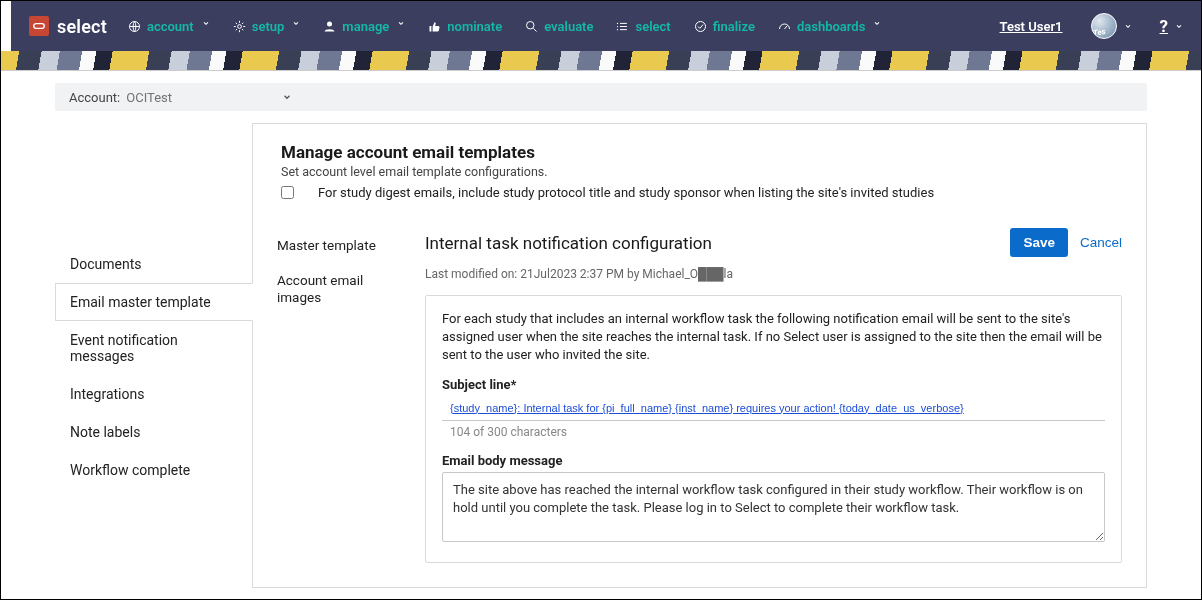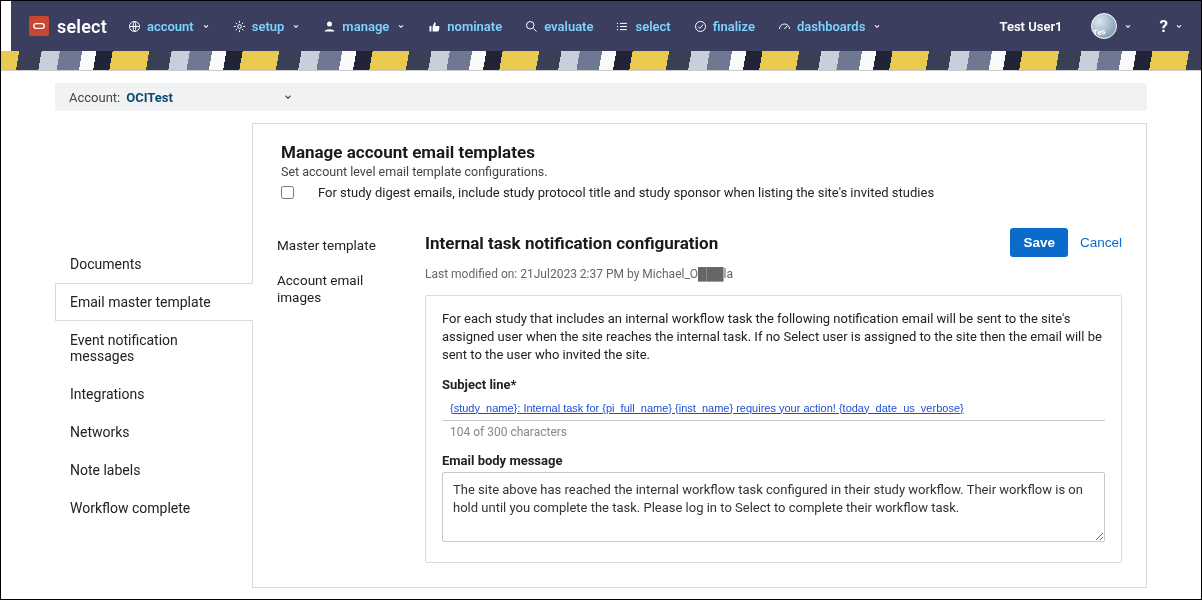"account" .nav-item { align-items: center -> flex-start; color: #7dd3fc -> #14b8a6 }
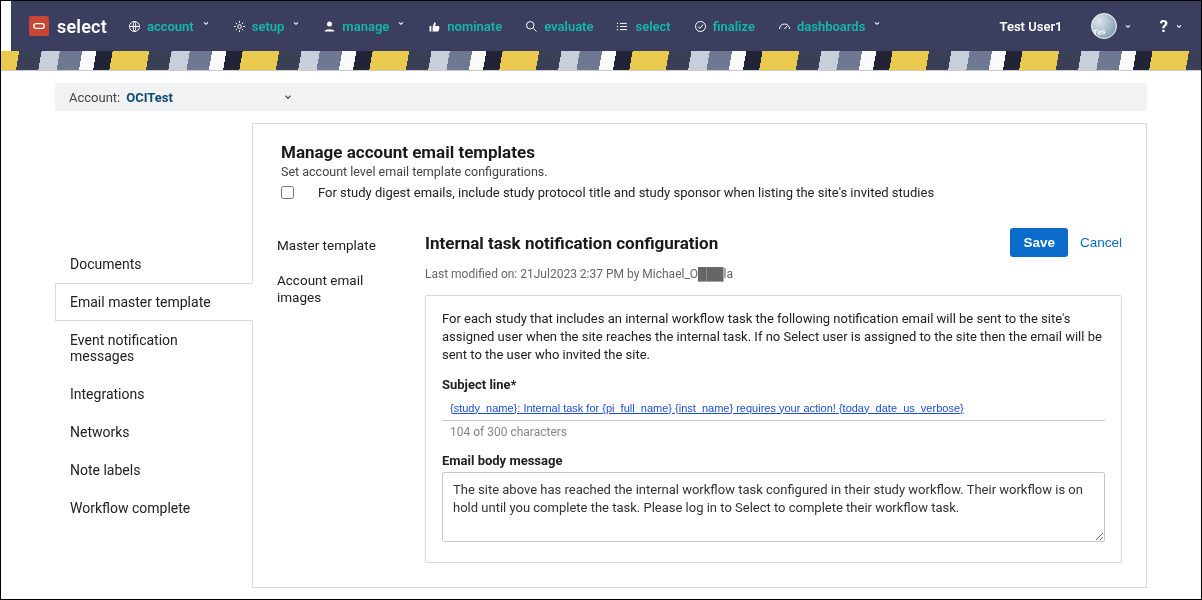"Test User1" .nav-right { text-decoration: none -> underline }
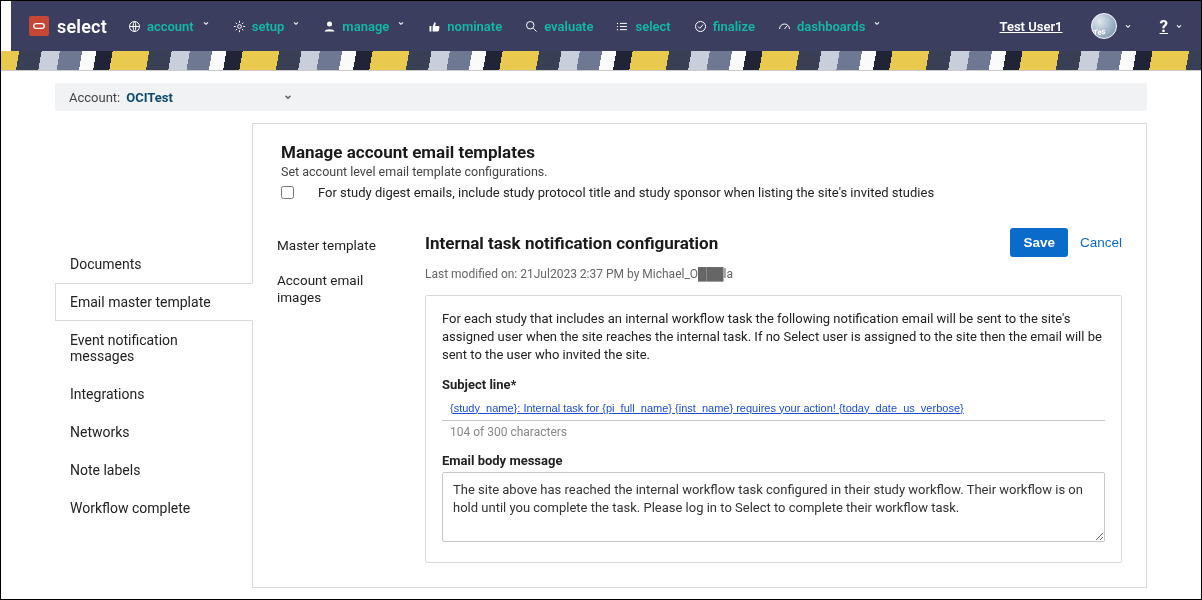"OCITest" .acct-bar .val { color: #0c4a6e -> #737373; font-weight: 700 -> 400 }
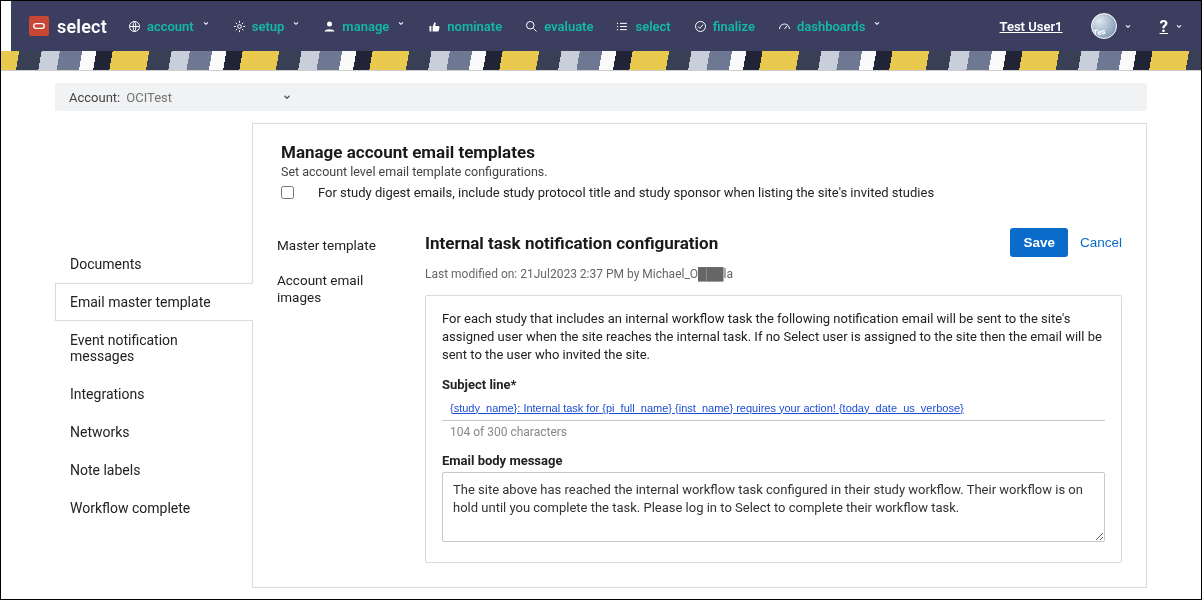"Internal task notification configuration" .detail-title { font-weight: 700 -> 400 }
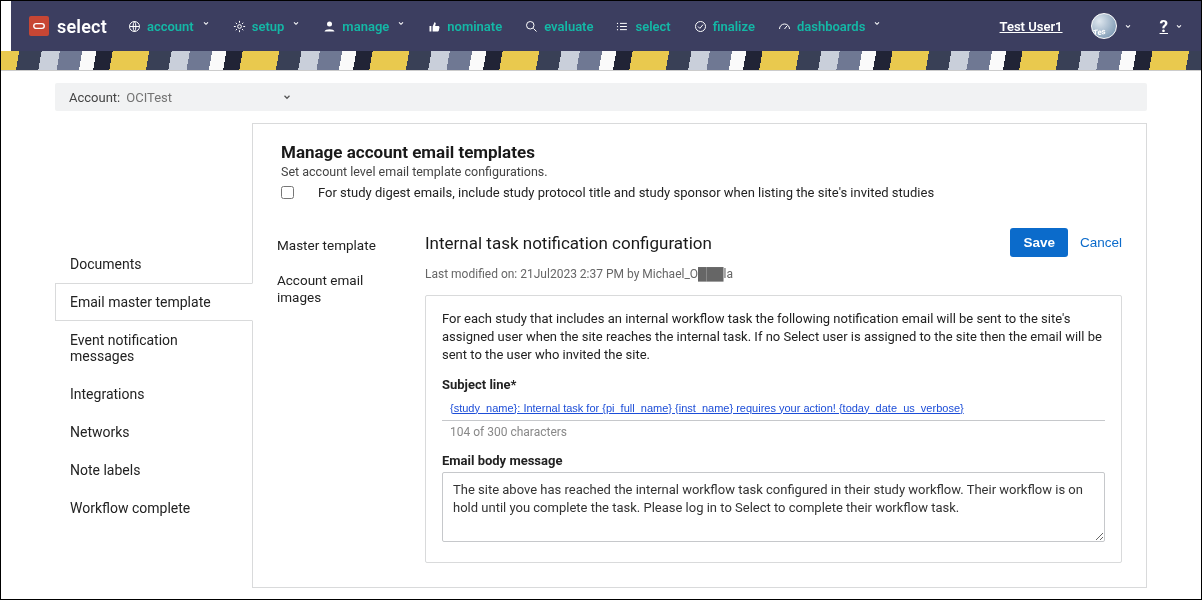"Networks" li { html: <li>Networks</li> -> none }
